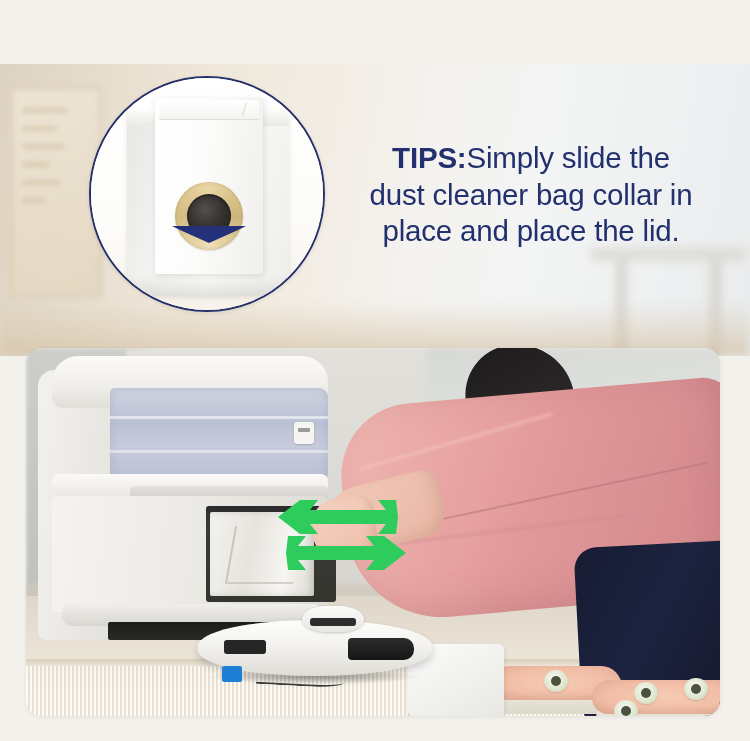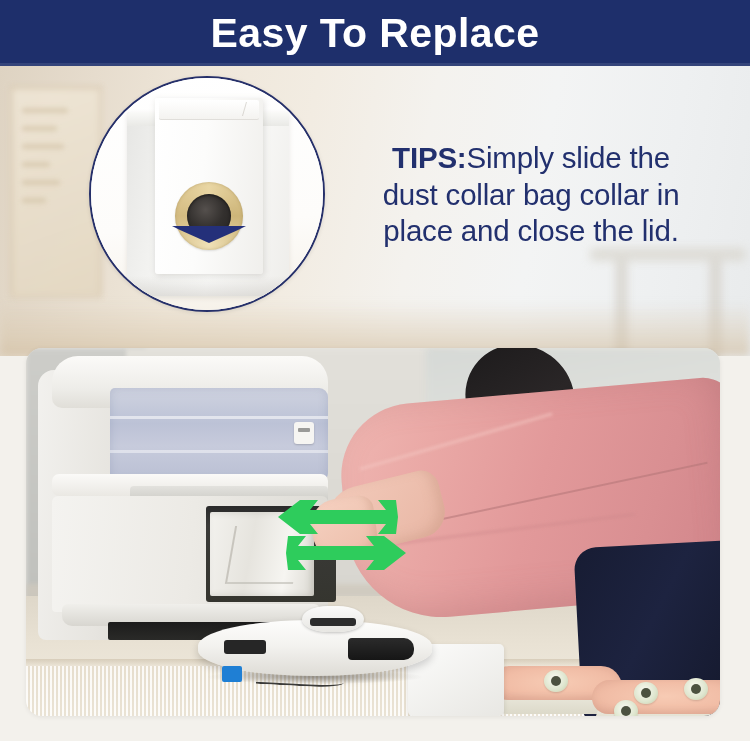"Easy To Replace" div.header-band { html: <div> <div>Easy To Replace</div> </div> -> none }
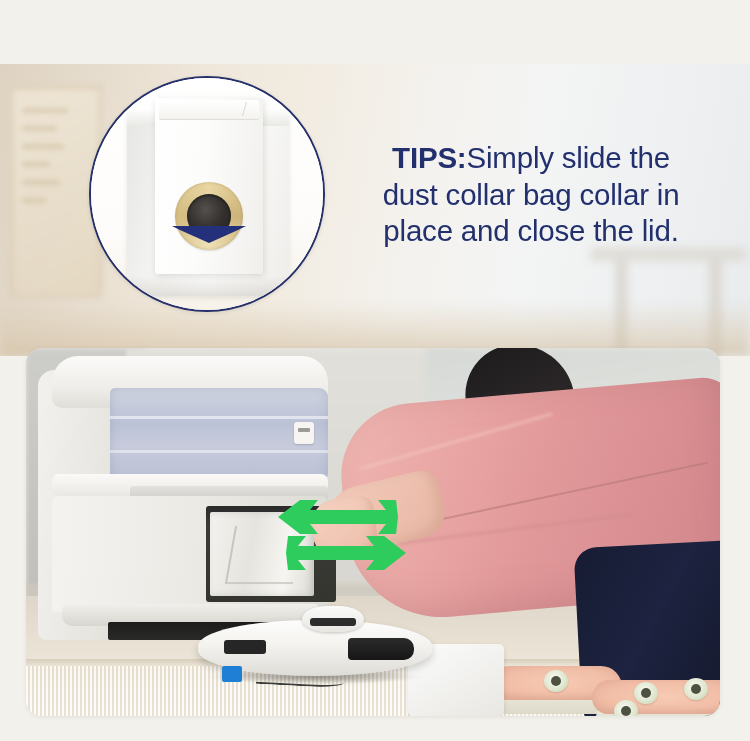"Simply slide the dust collar" span.tips-body { text: collar bag collar in place and close -> cleaner bag collar in place and place }
